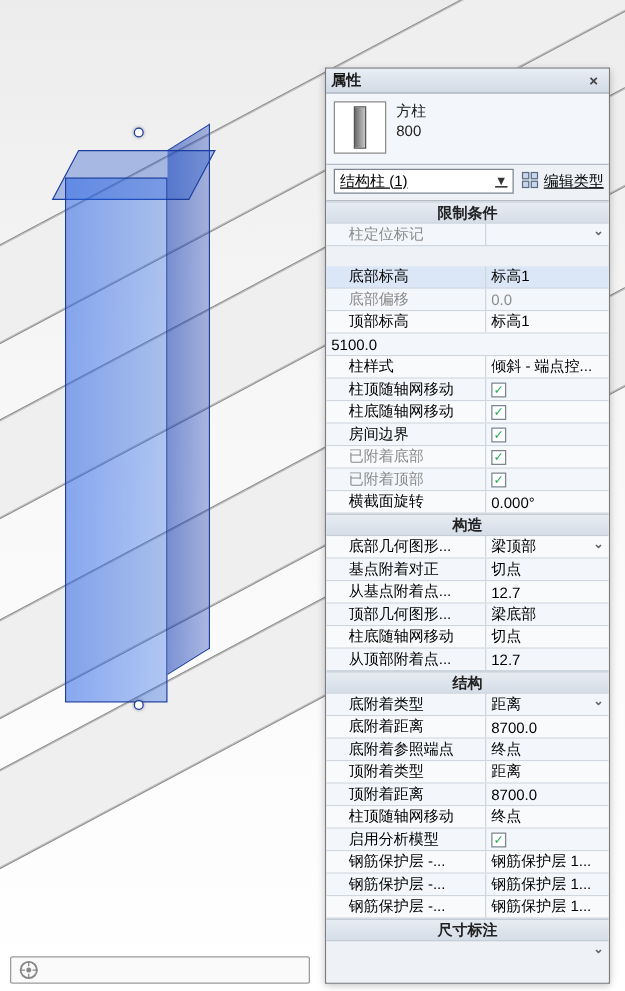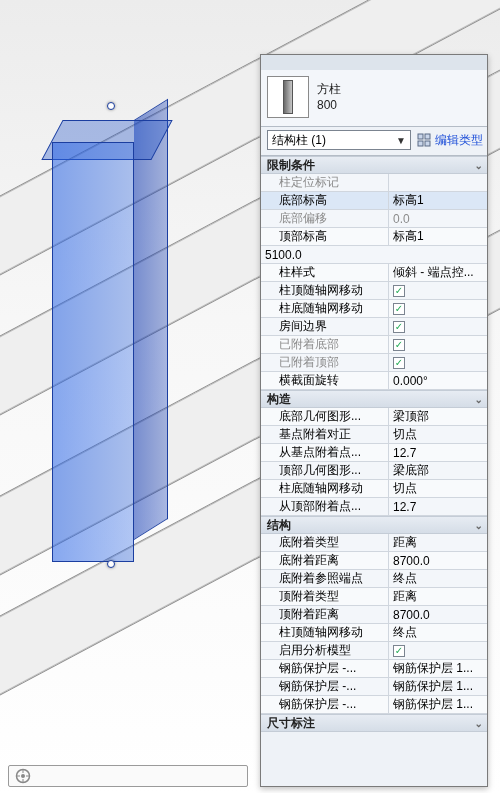"属性" div.palette-title { html: none -> <div> <span>属性</span> <span>×</span> </div> }
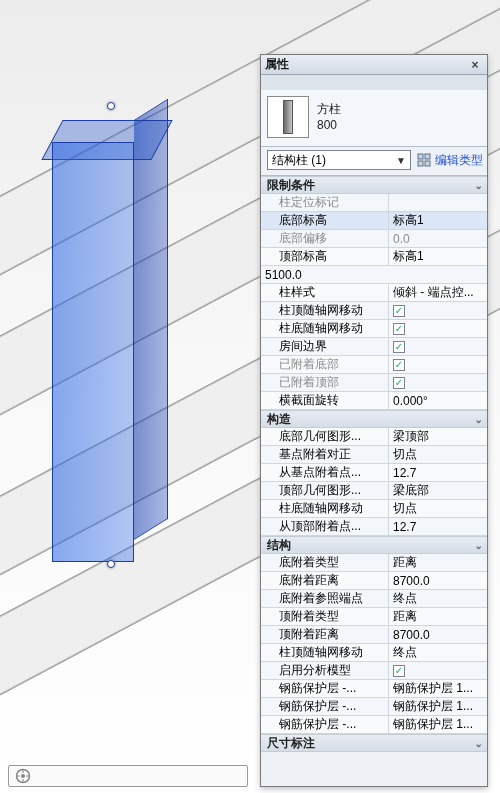"方柱" .type-zone { align-items: center -> none; margin-top: 15px -> none }
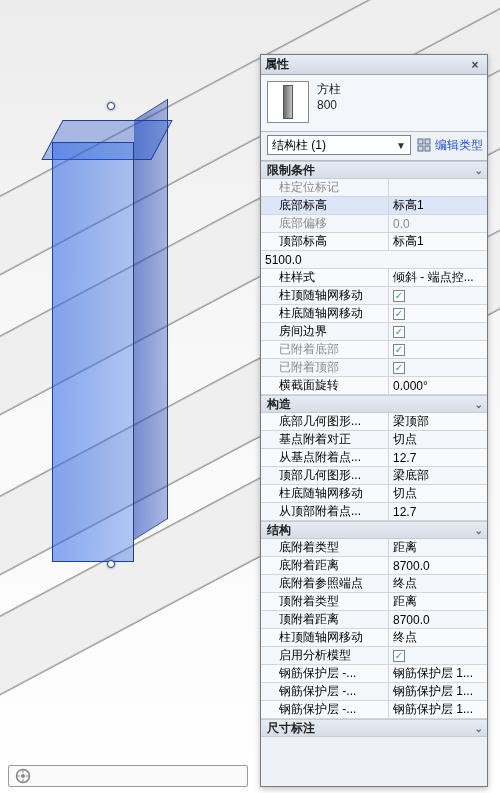"结构柱 (1)" .selector-row { text-decoration: none -> underline }
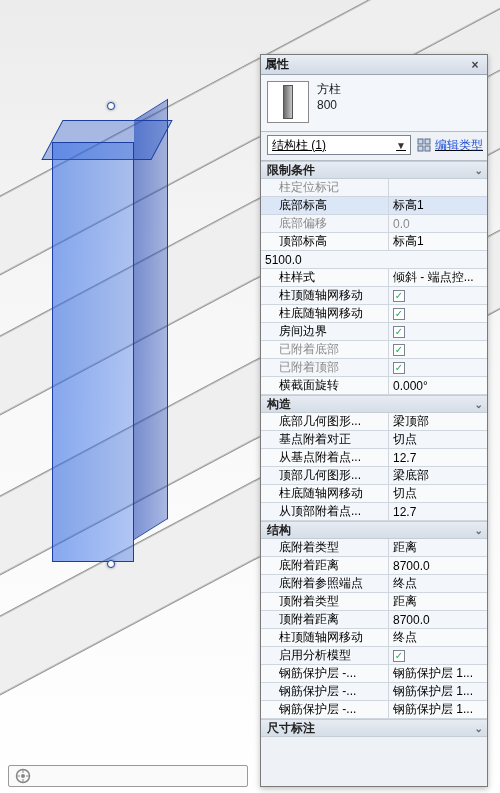"编辑类型" .edit-type { align-items: center -> none; color: #1d4ed8 -> #000000 }
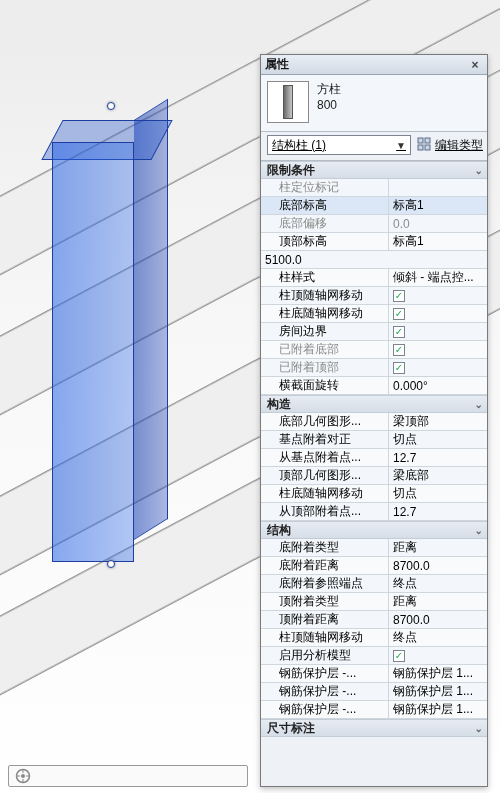"限制条件" .section { flex-direction: none -> column }
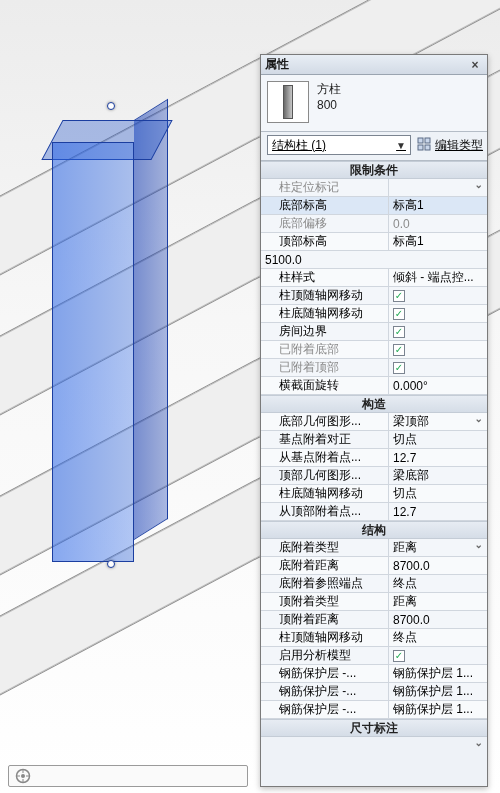"底部标高" .row.highlight { margin-top: none -> 16px }
